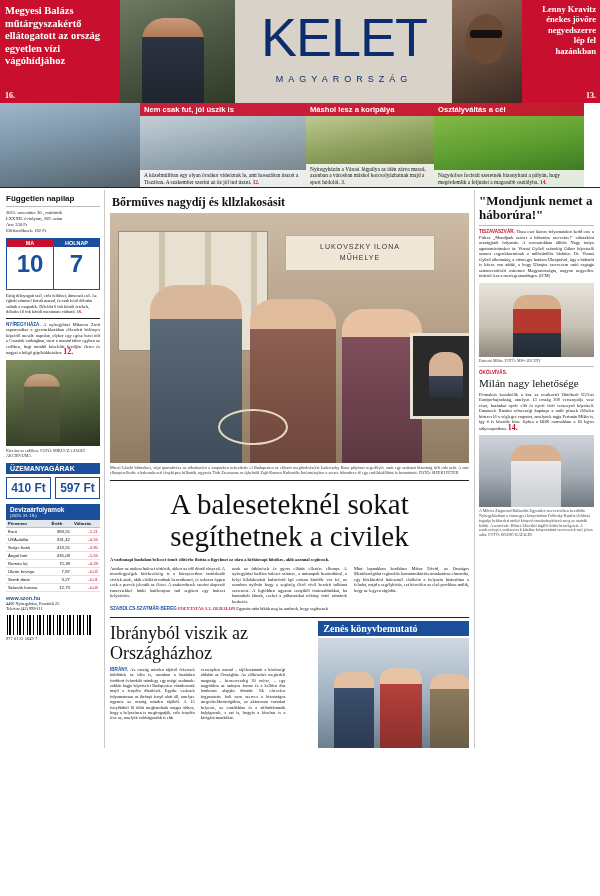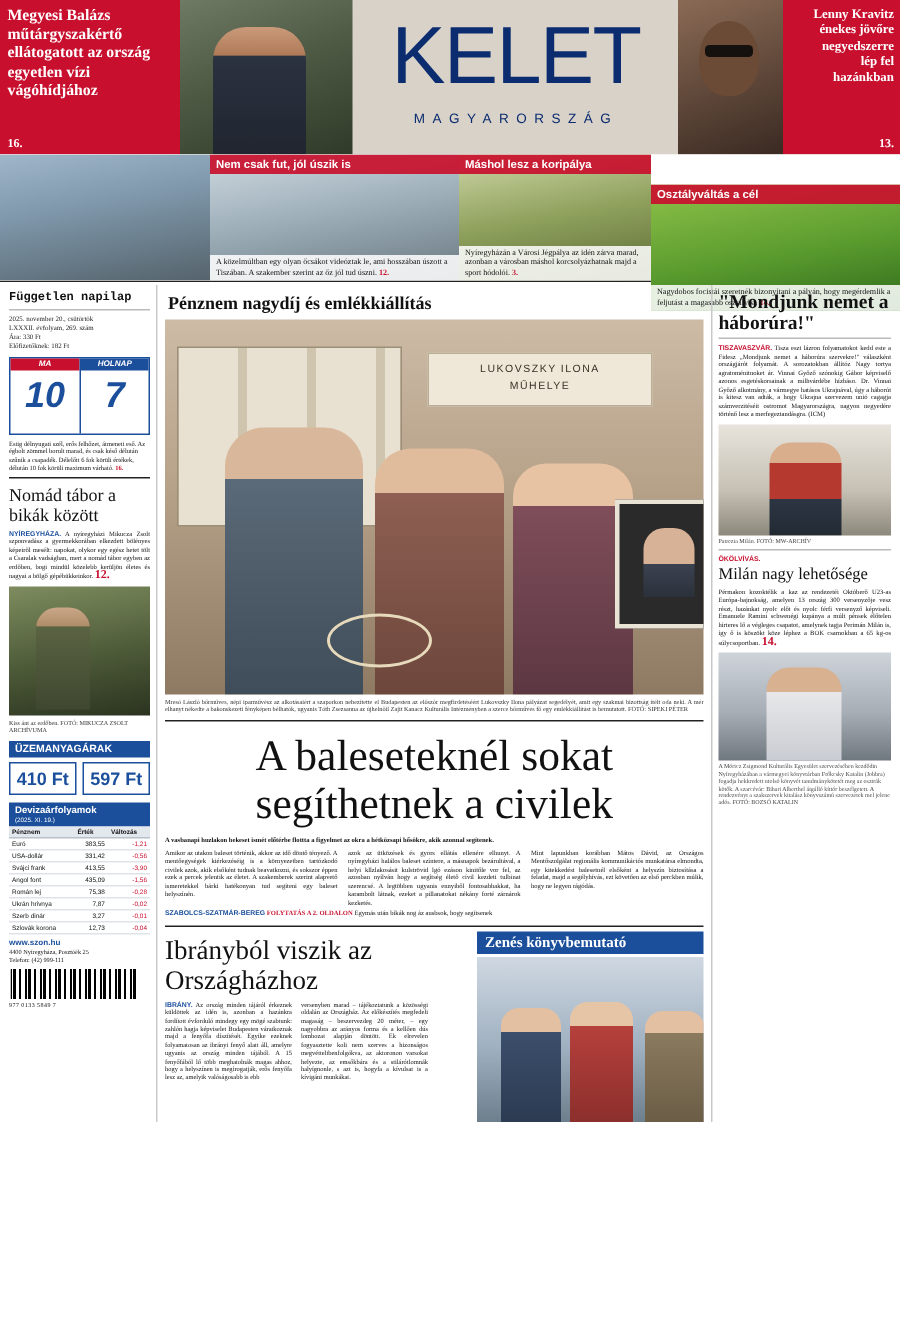"Osztályváltás a cél" .t4 { margin-top: 20px -> none; width: 166px -> 150px }
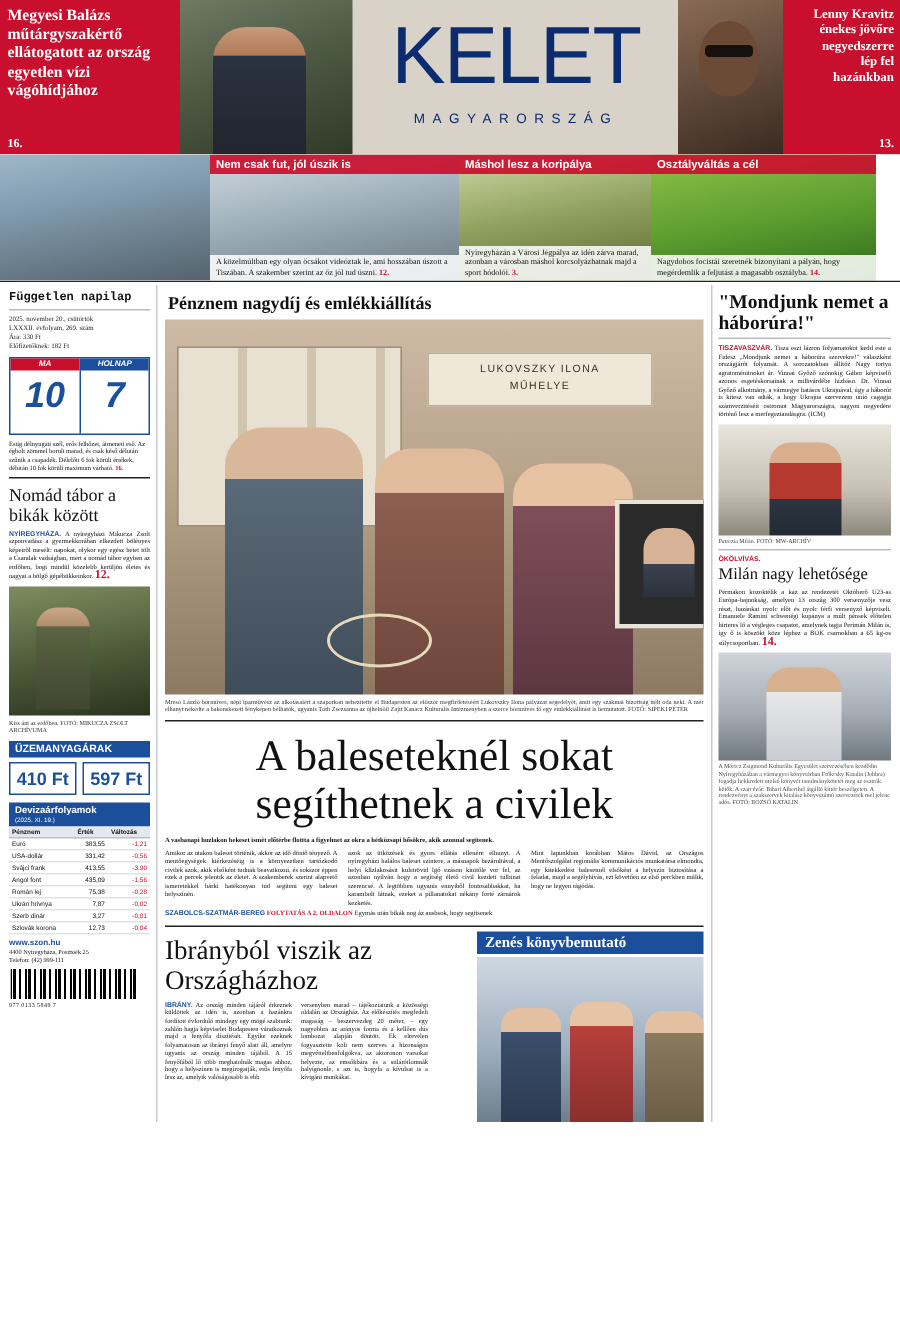"Független napilap" .masthead-lbl { font-family: Liberation Mono, monospace -> Liberation Sans, sans-serif }
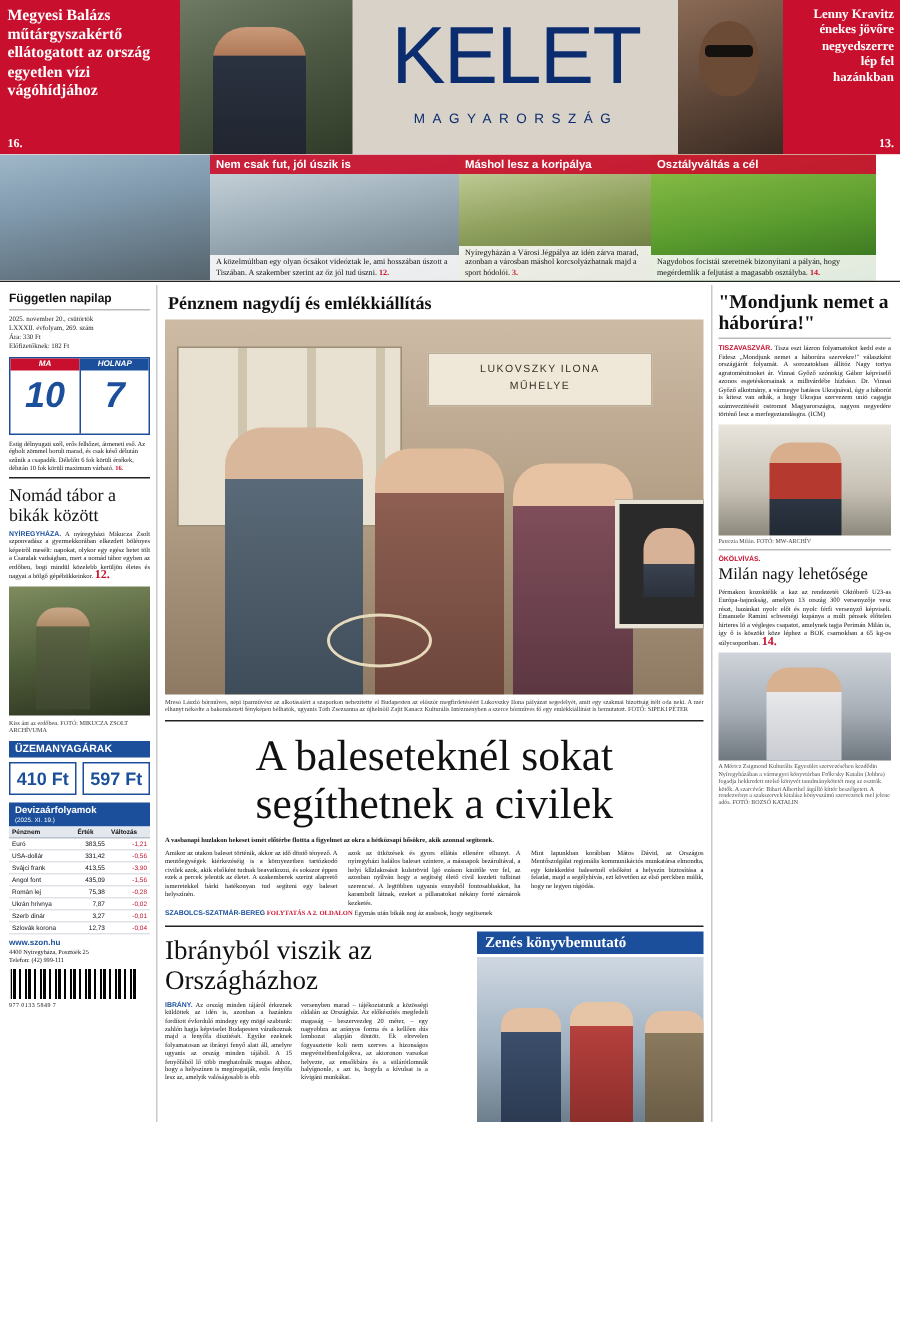"Pénznem nagydíj és emlékkiállítás" div.mid-kicker { text: Pénznem nagydíj és emlékkiállítás -> Bőrműves nagydíj és kllzlakosásit }
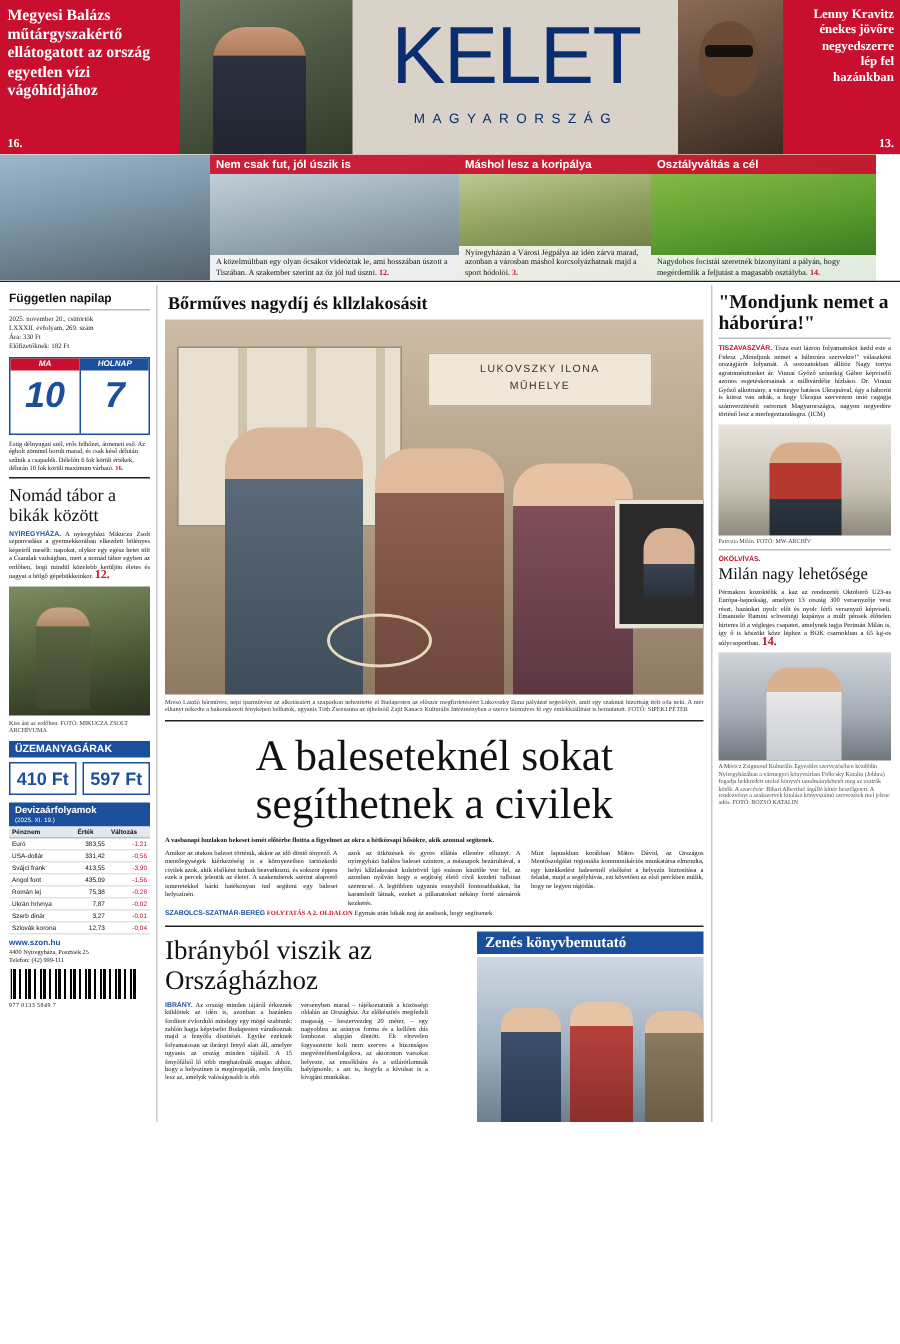"10" .weather .half { font-style: italic -> none }
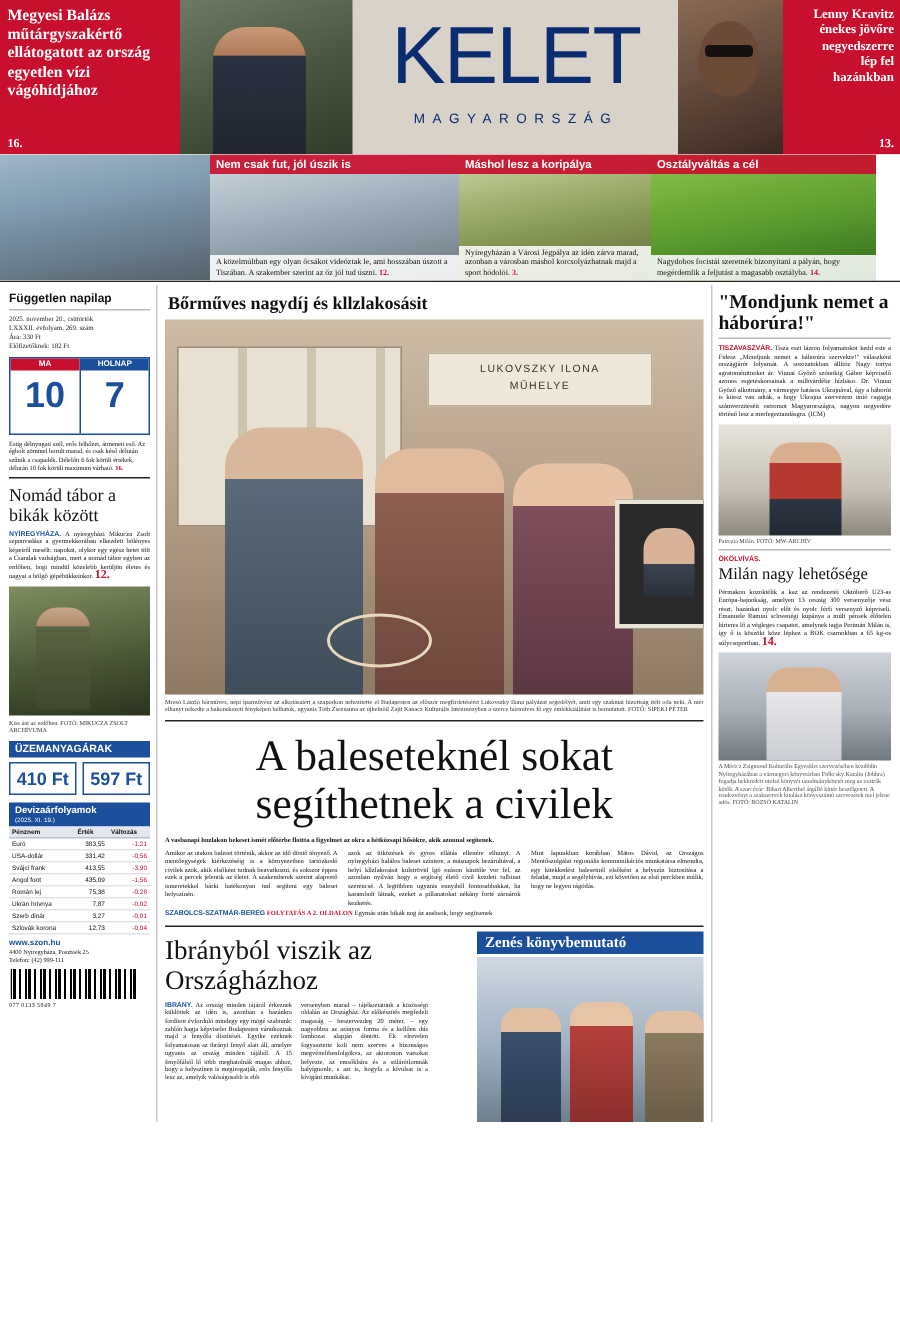"Nomád tábor a bikák között" div.lsec-title { html: <div>Nomád tábor a bikák között</div> -> none }
